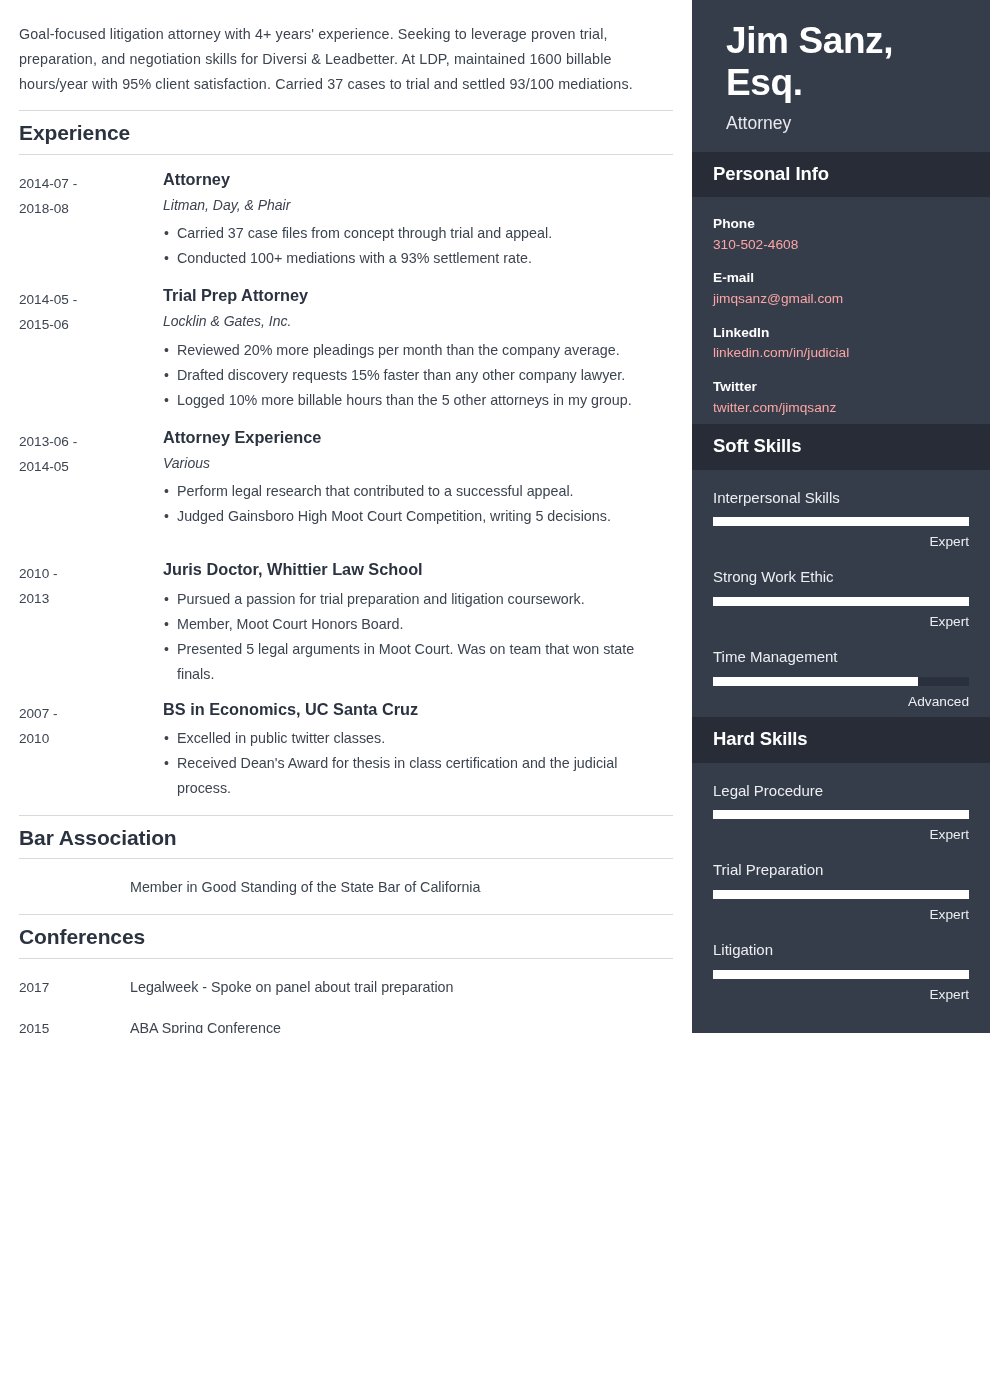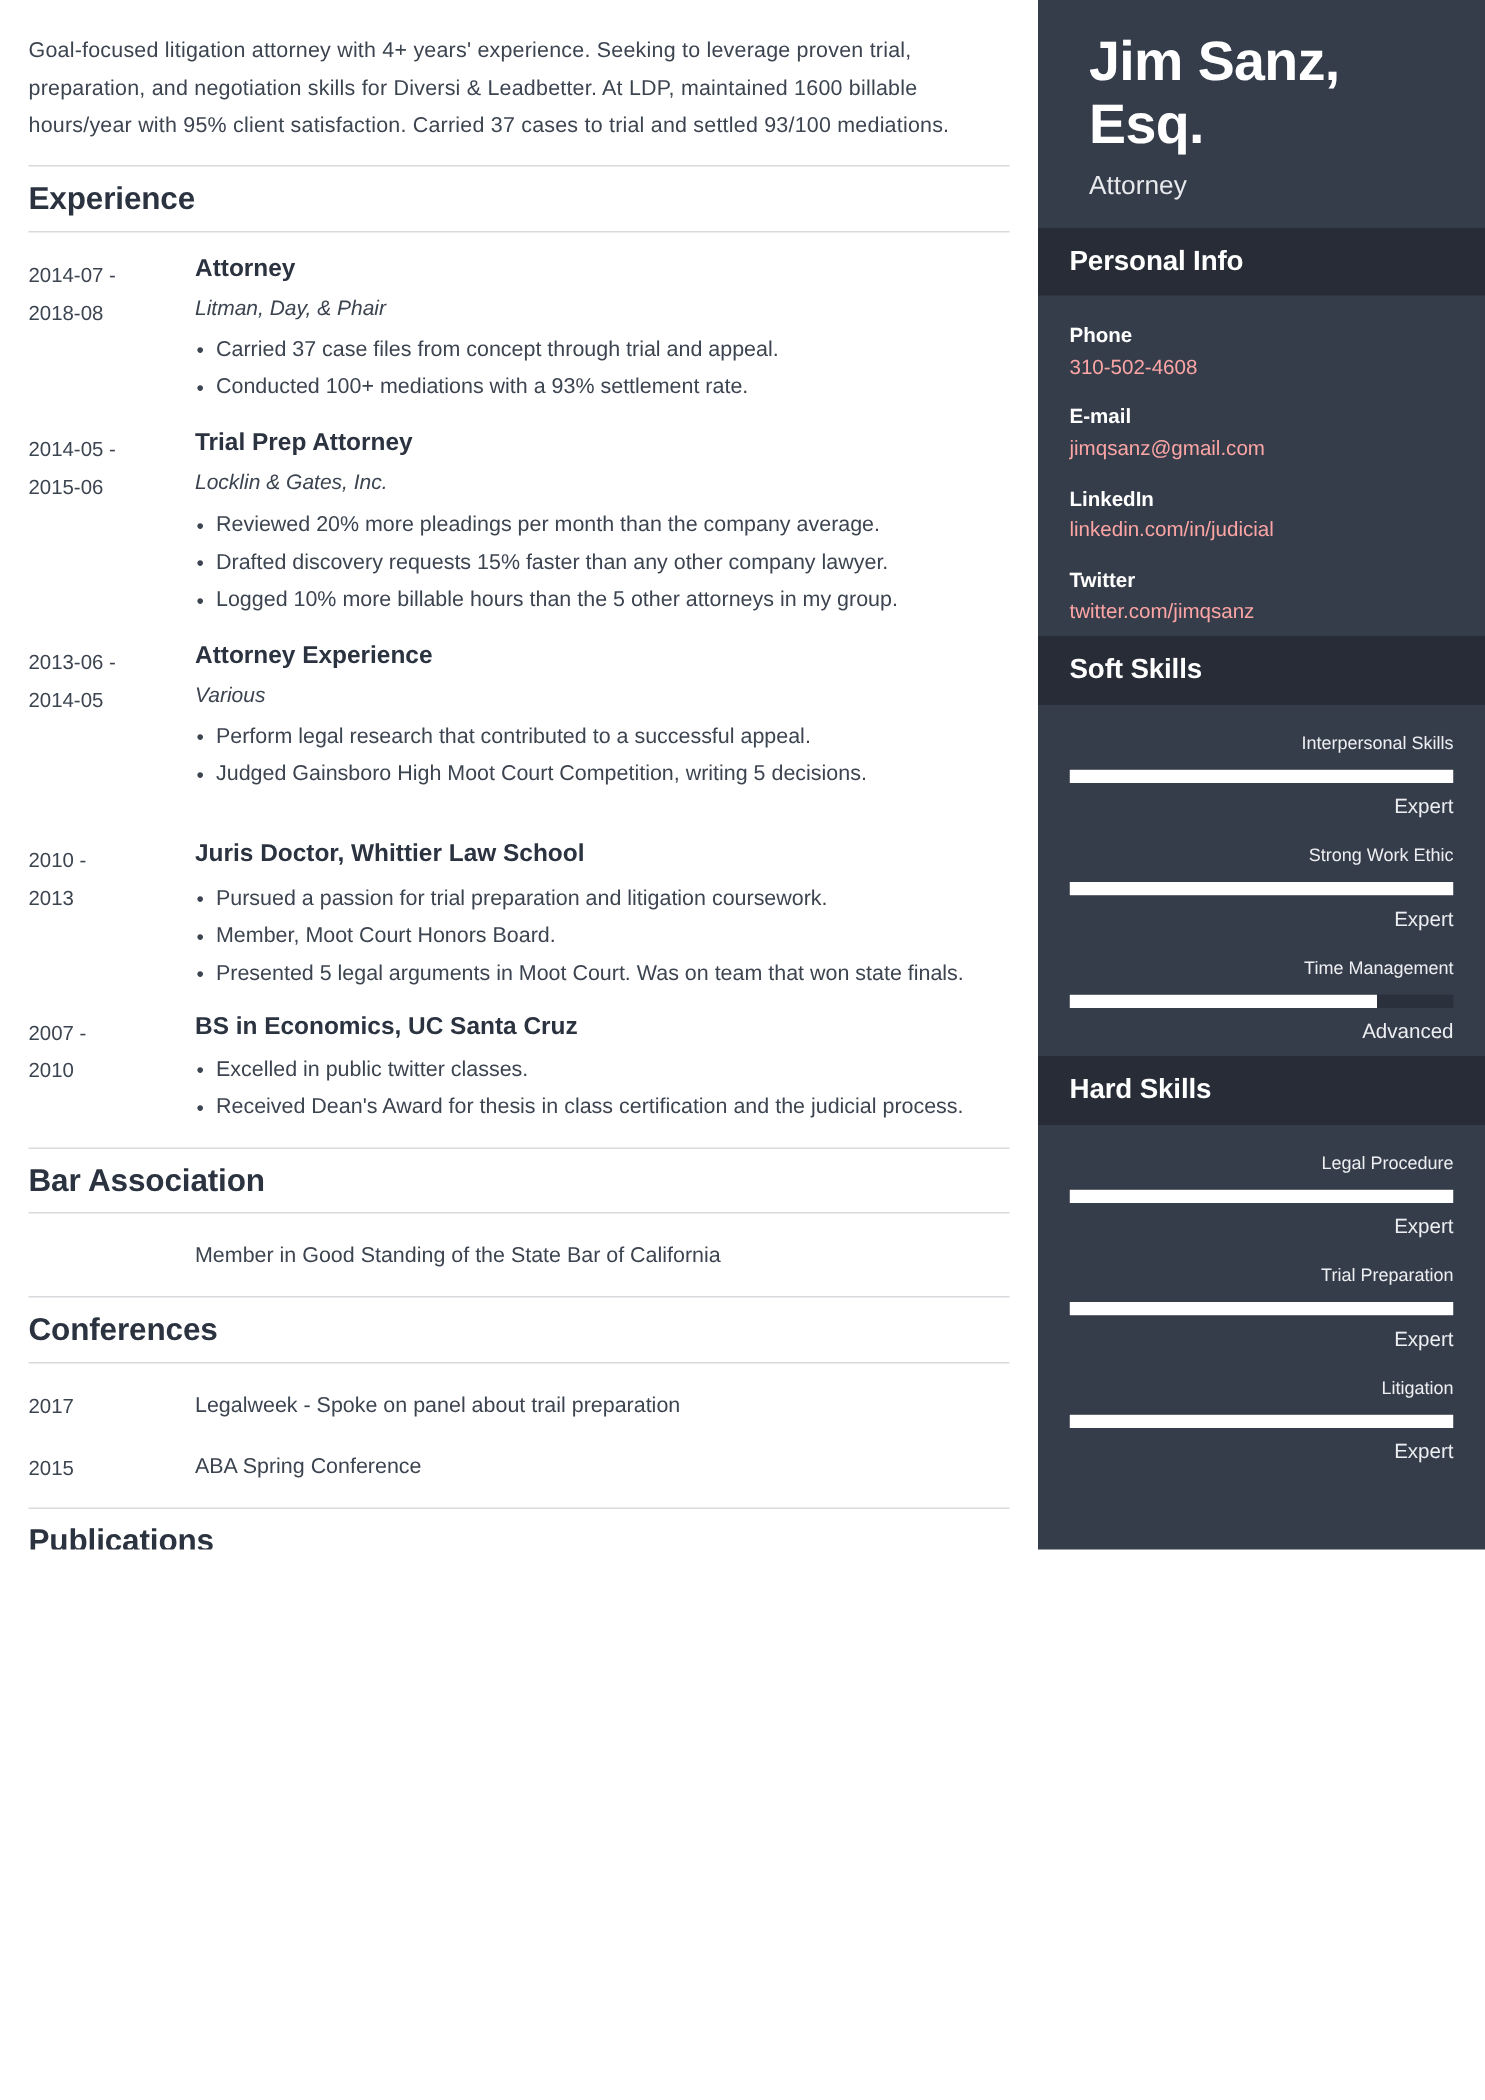"2014-07 -" .entry { gap: none -> 33px }
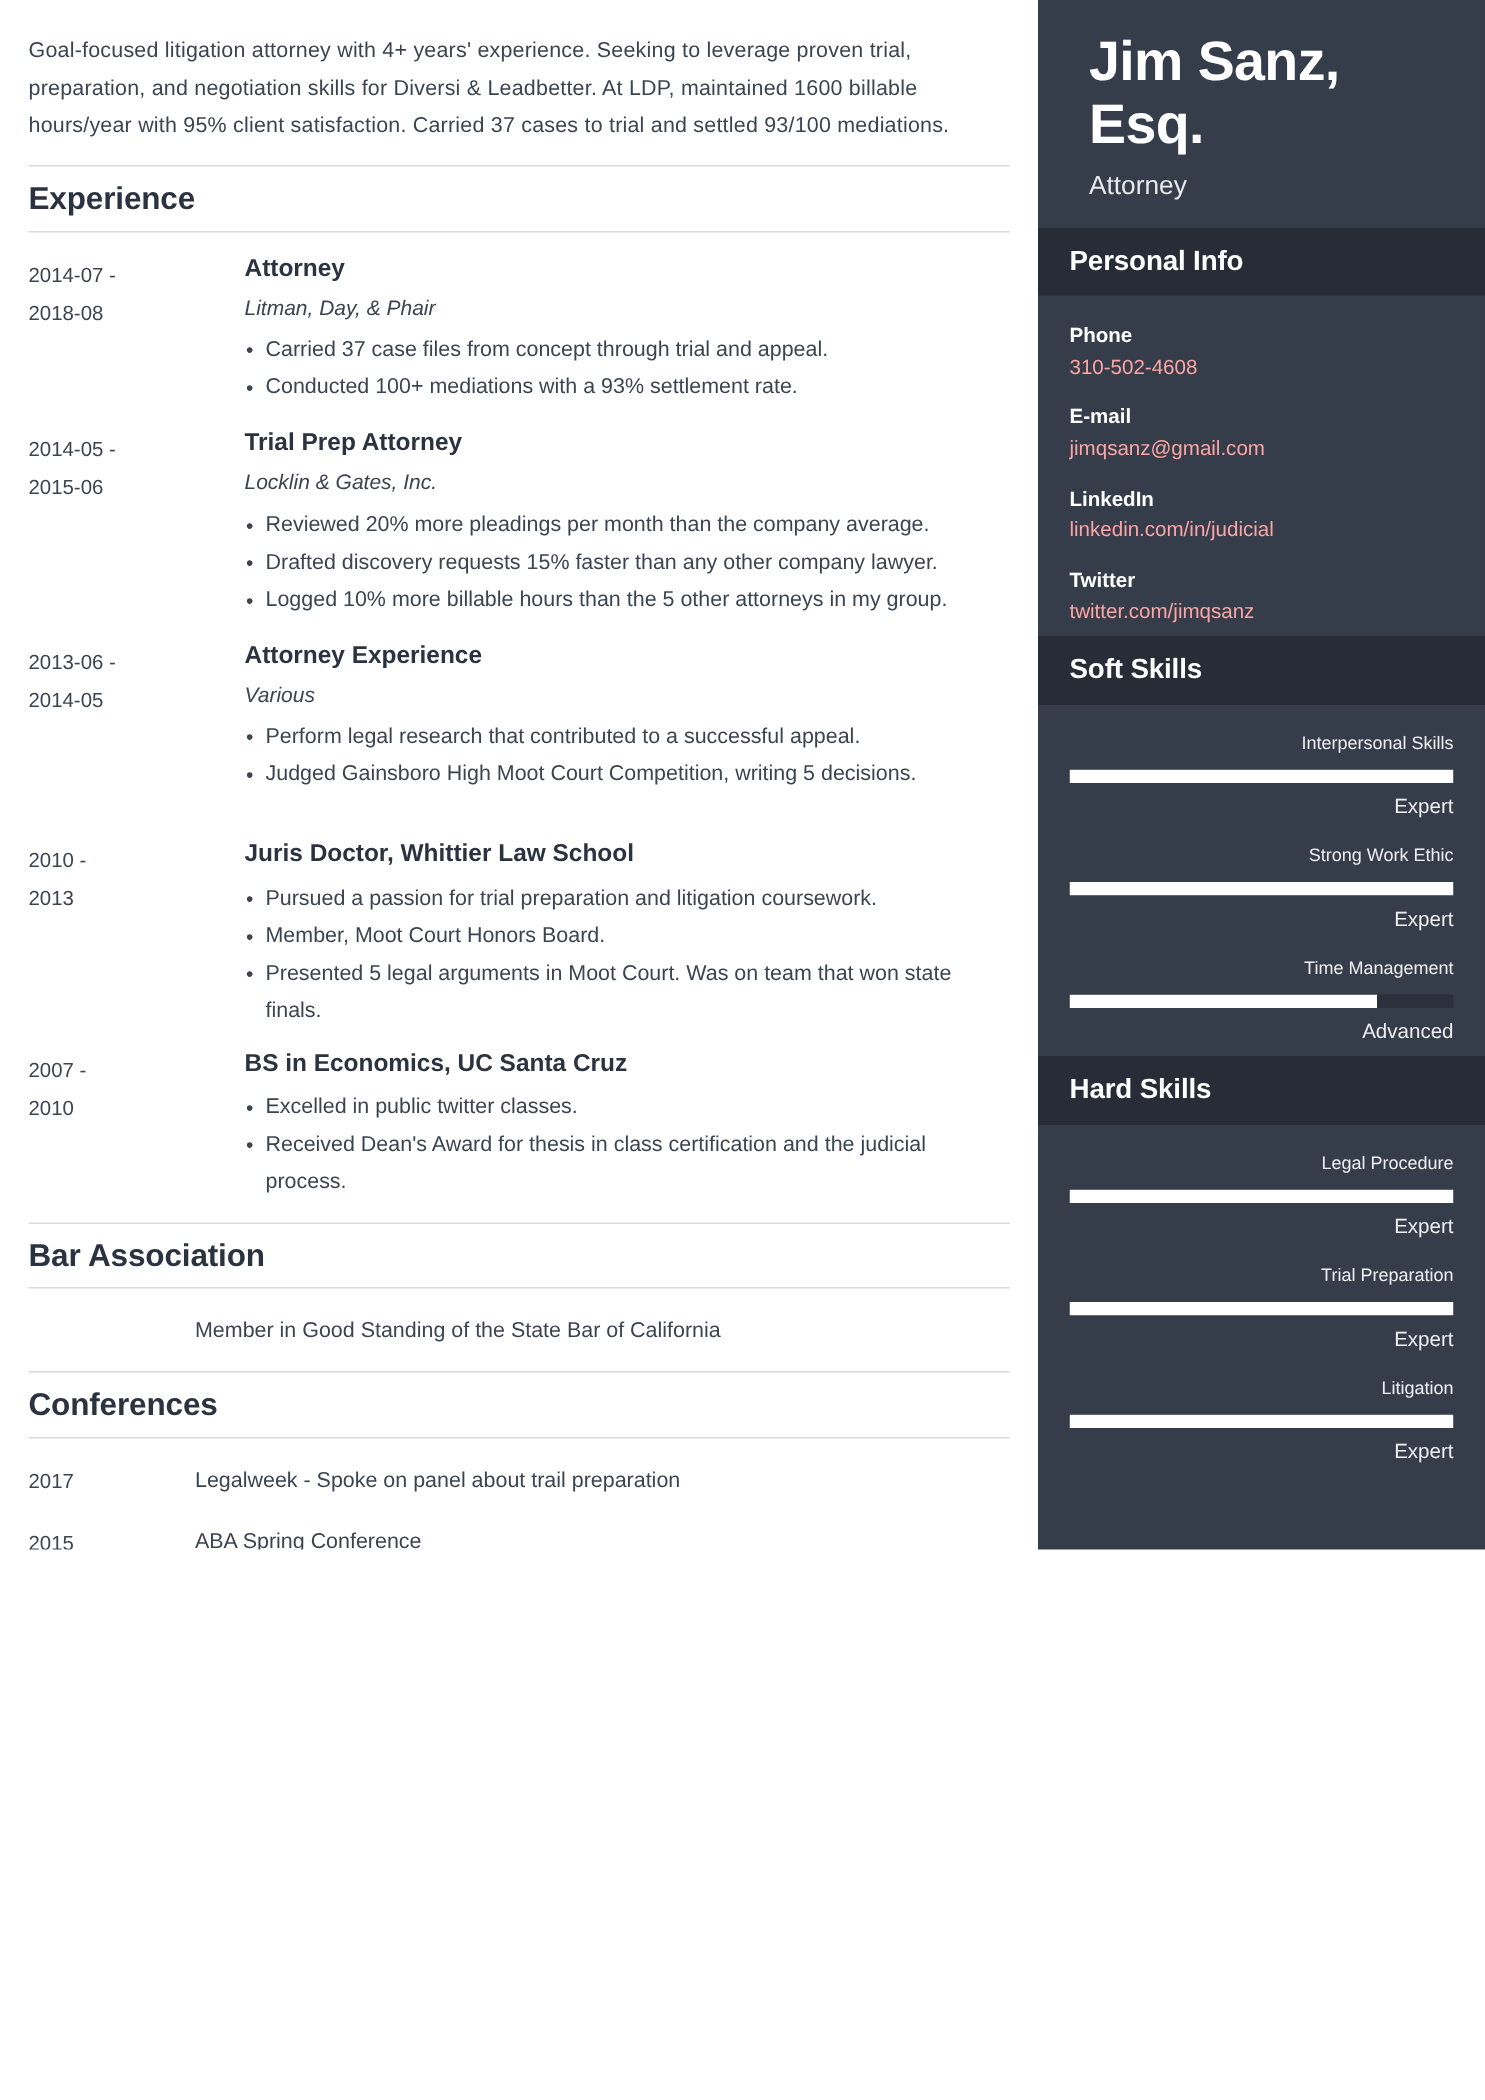"Interpersonal Skills" .skill-name { font-size: 12px -> 15px; text-align: right -> none }
